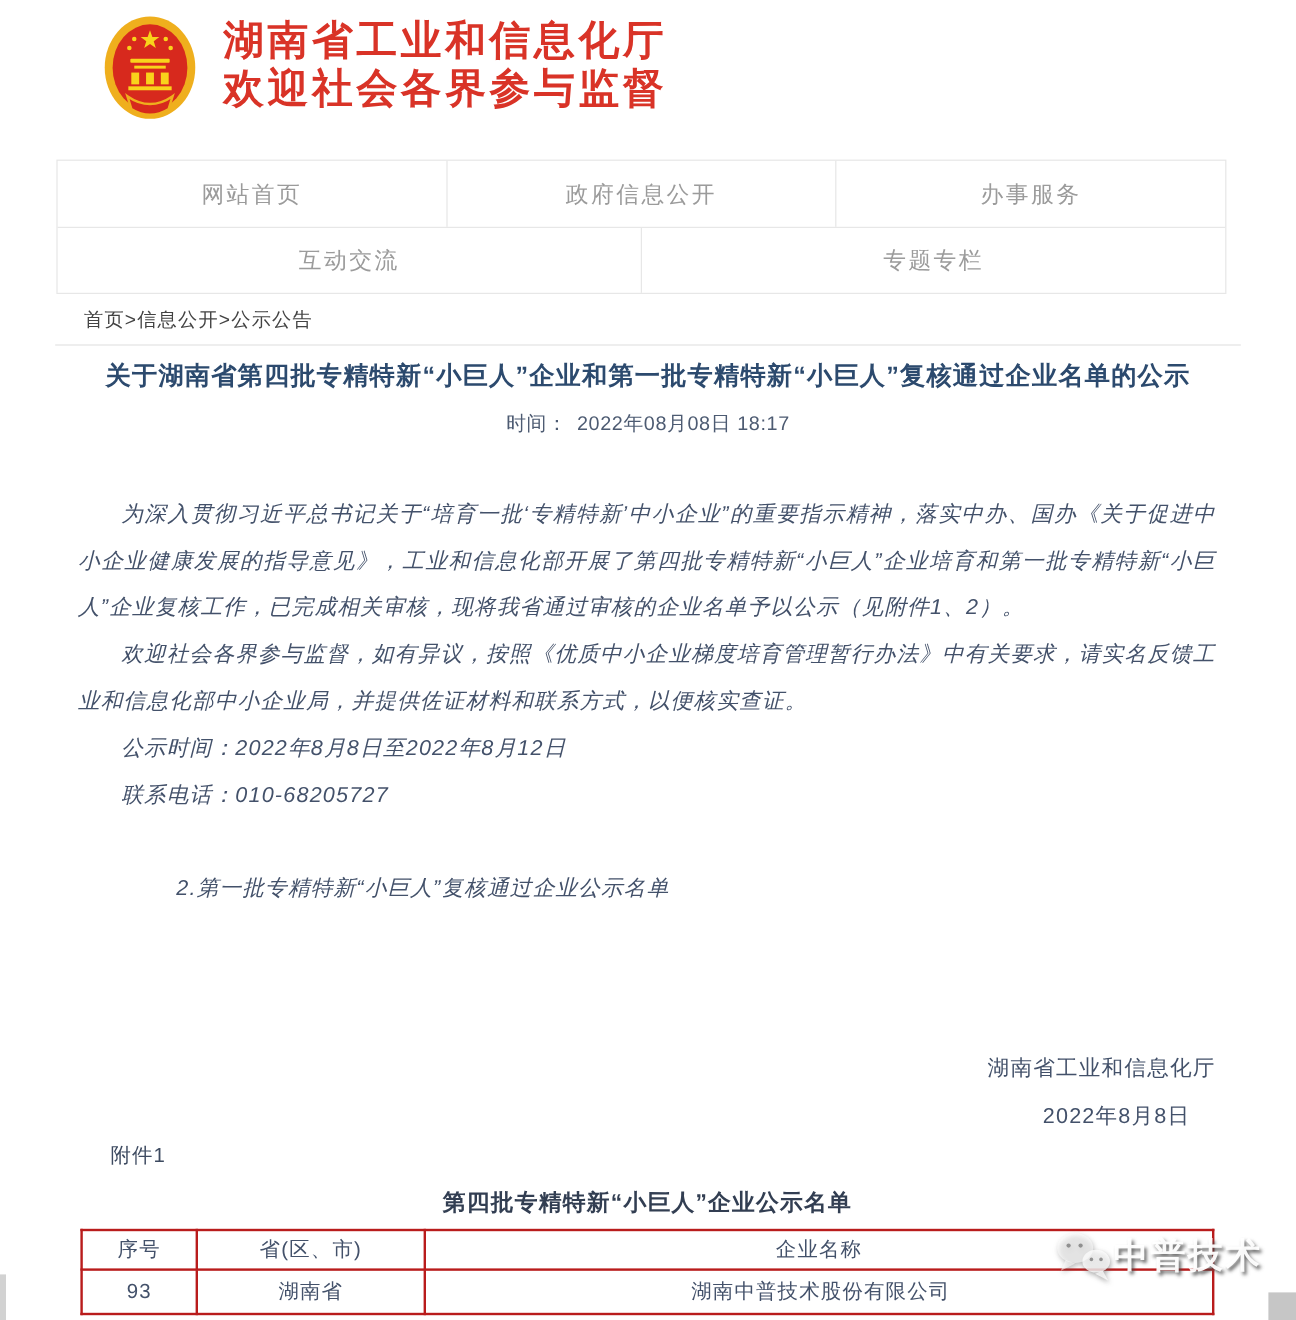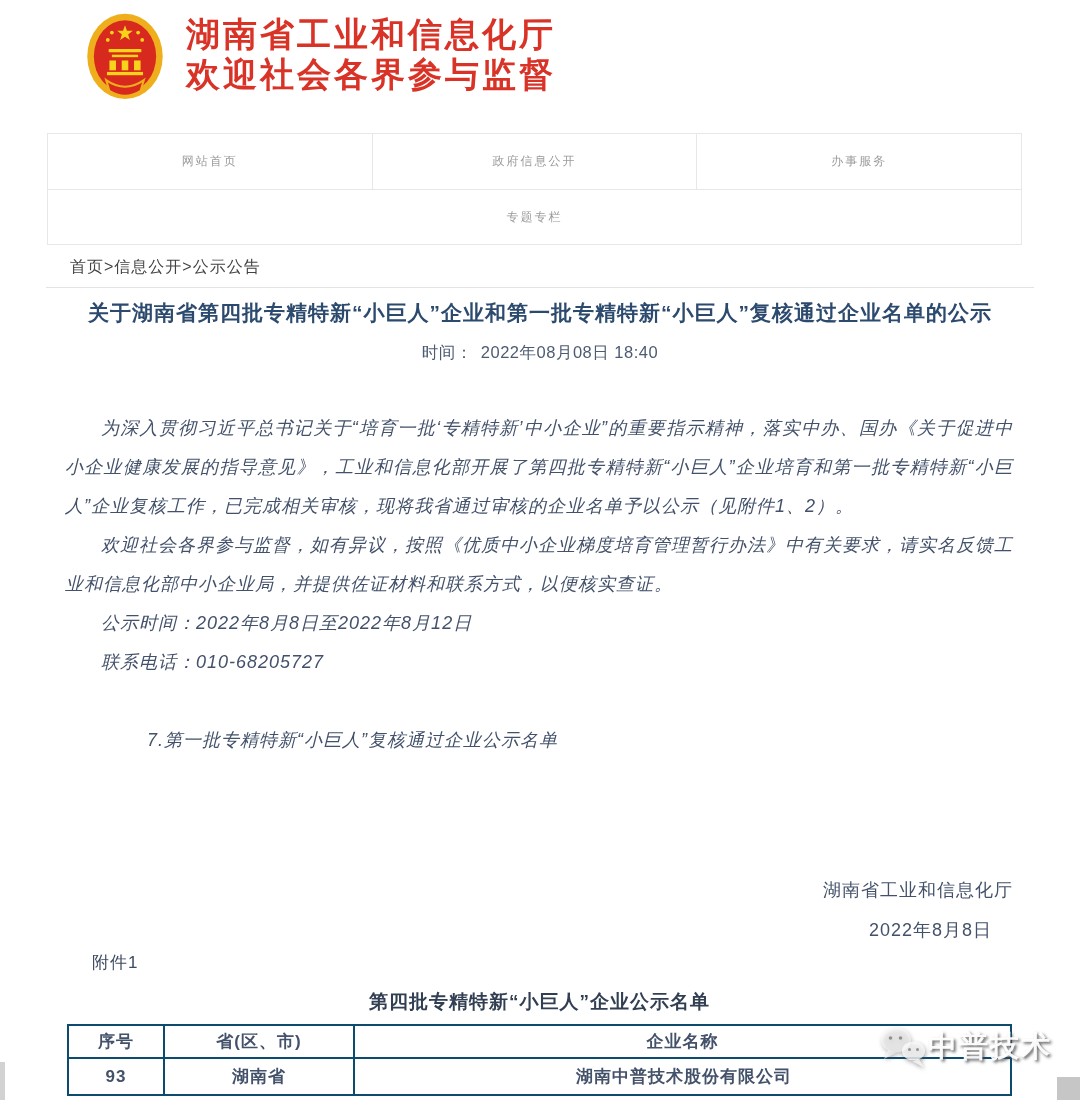"网站首页" .nav-cell { font-size: 12px -> 19px }
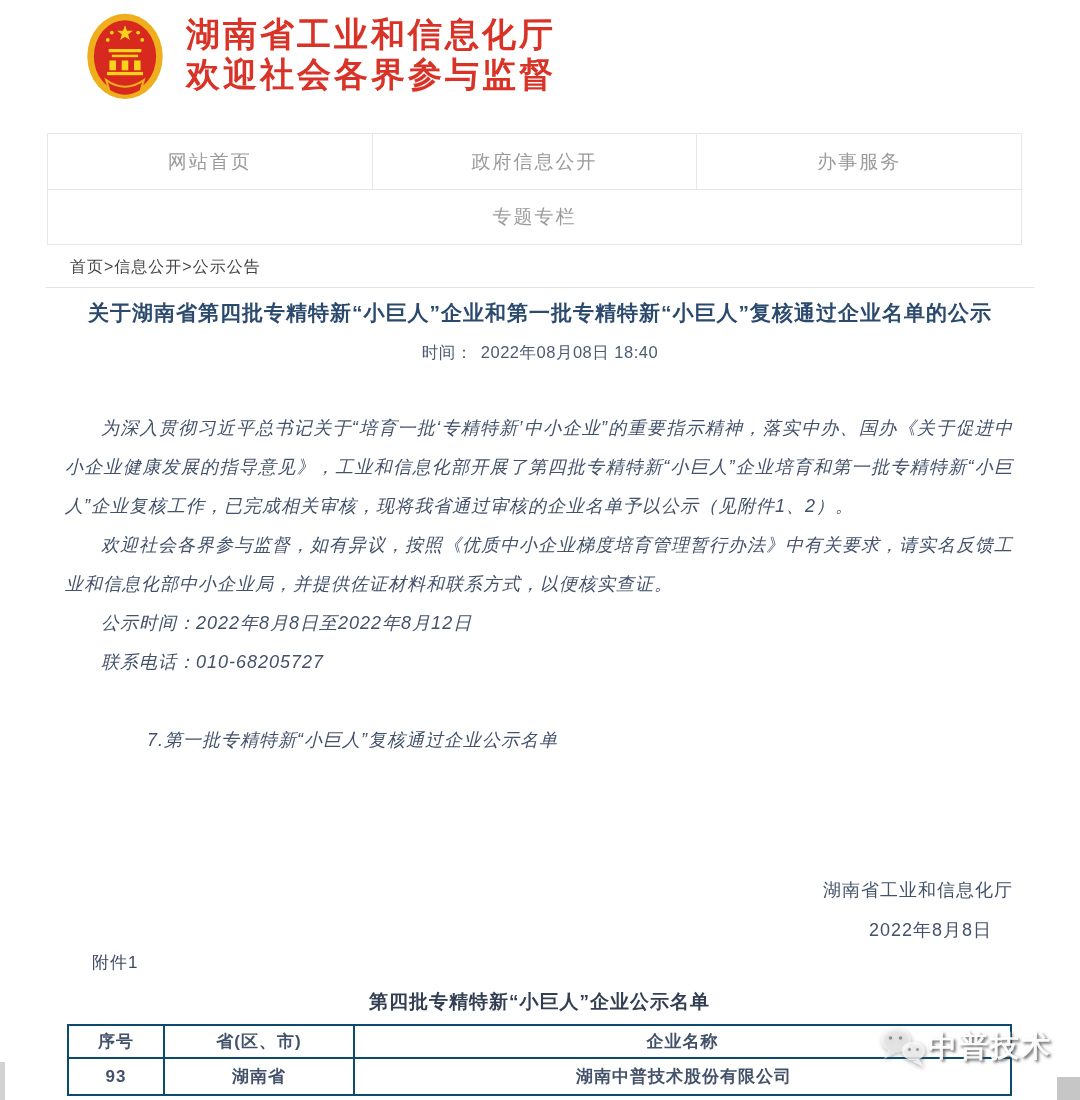"互动交流" div.nav-cell { html: none -> <div>互动交流</div> }
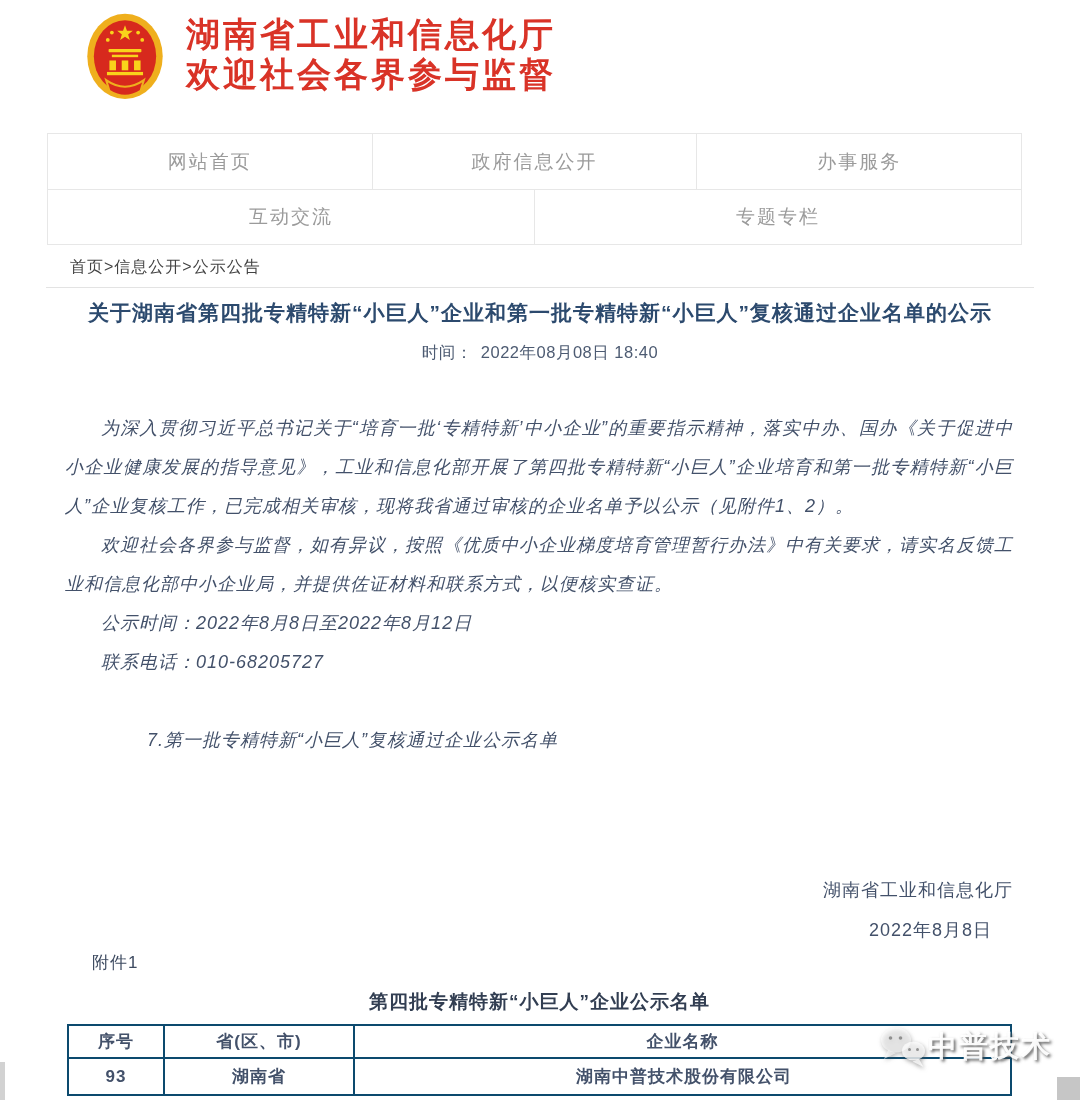"2022年08月08日 18:40" span { text: 18:40 -> 18:17 }
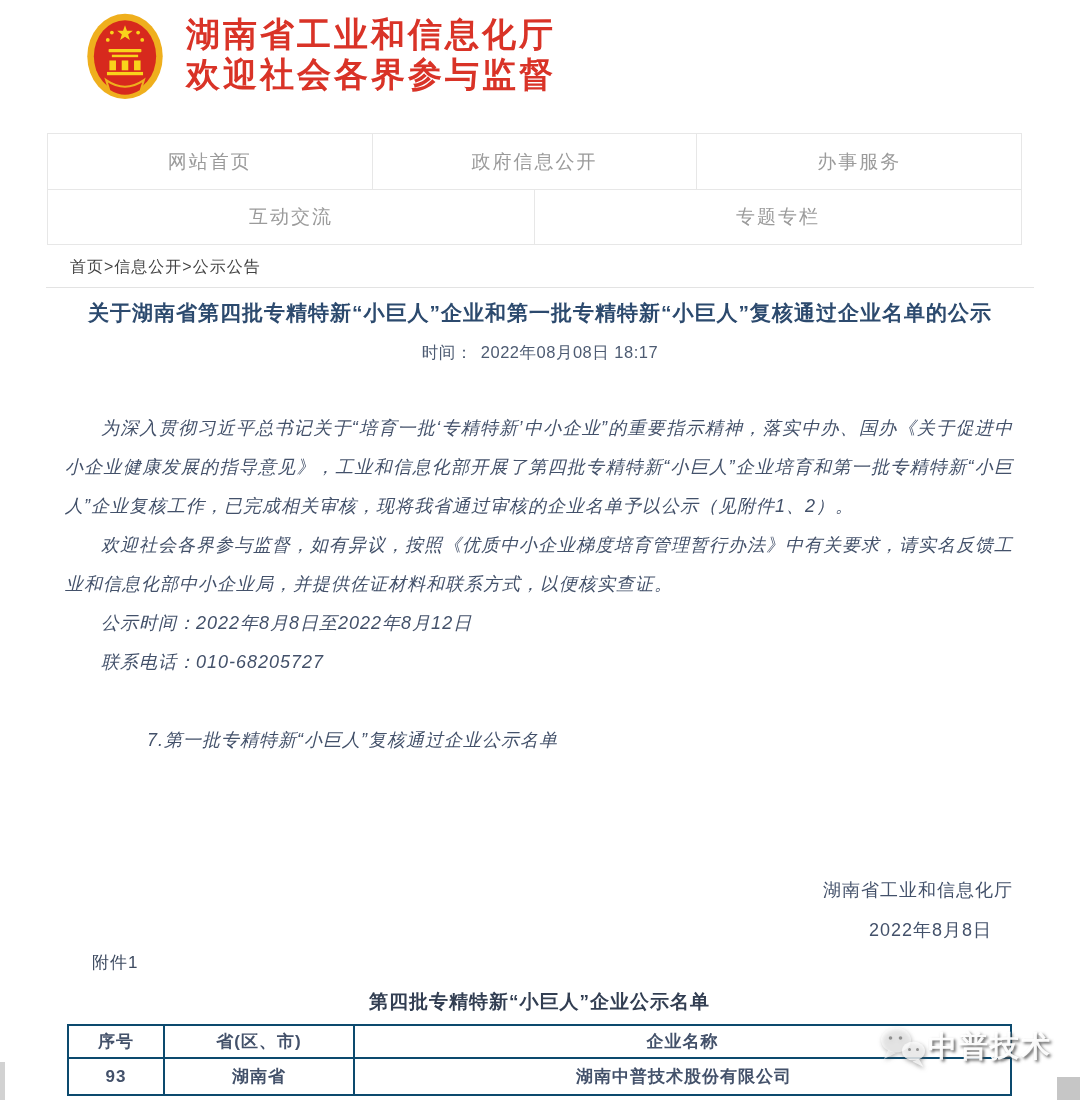"7.第一批专精特新“小巨人”复核通过企业公示名单" span { text: 7 -> 2 }
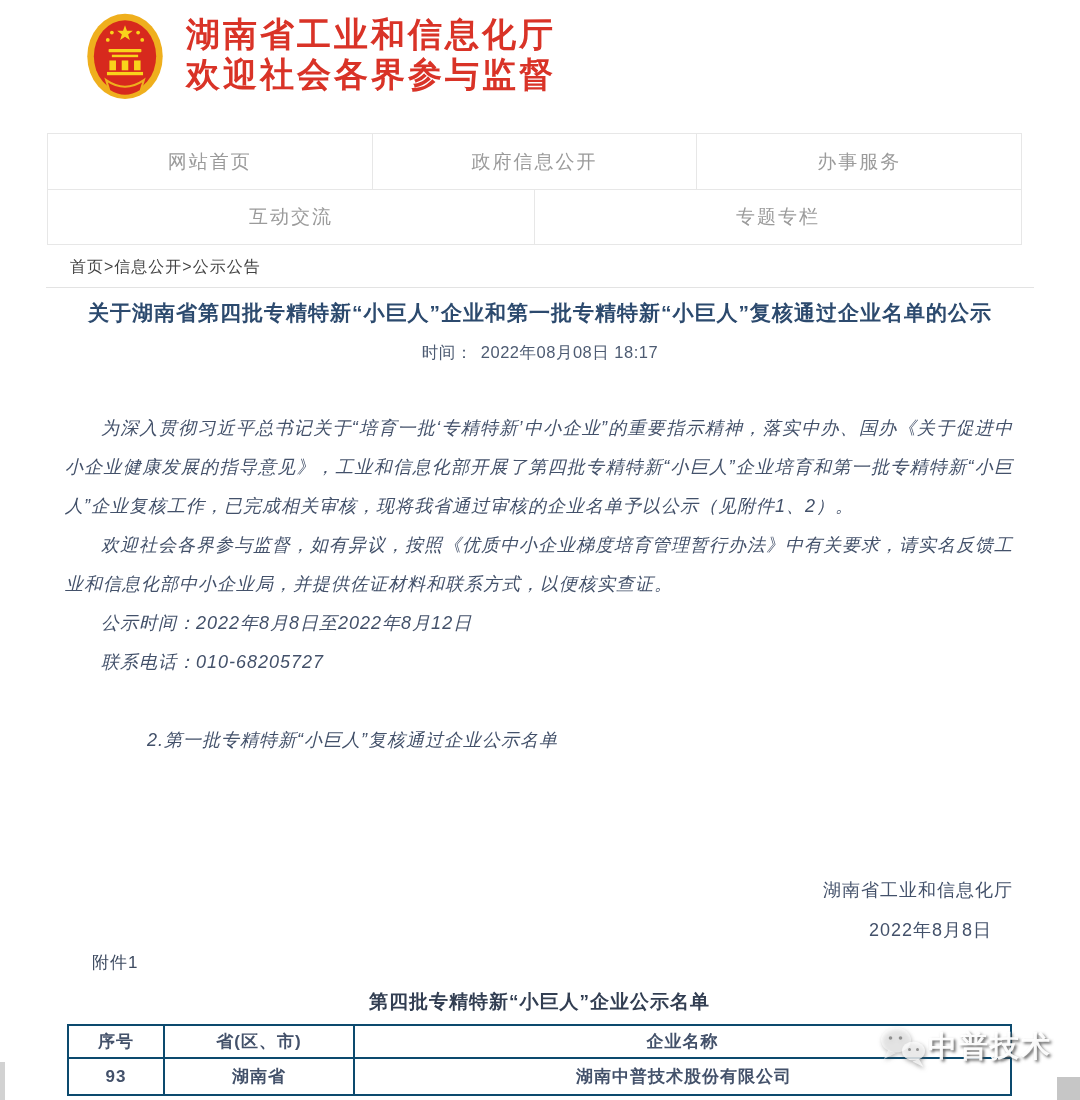"序号" .annex-table th, .annex-table td { border: 2px solid #0c4a6e -> 2px solid #b91c1c; font-weight: bold -> normal }
